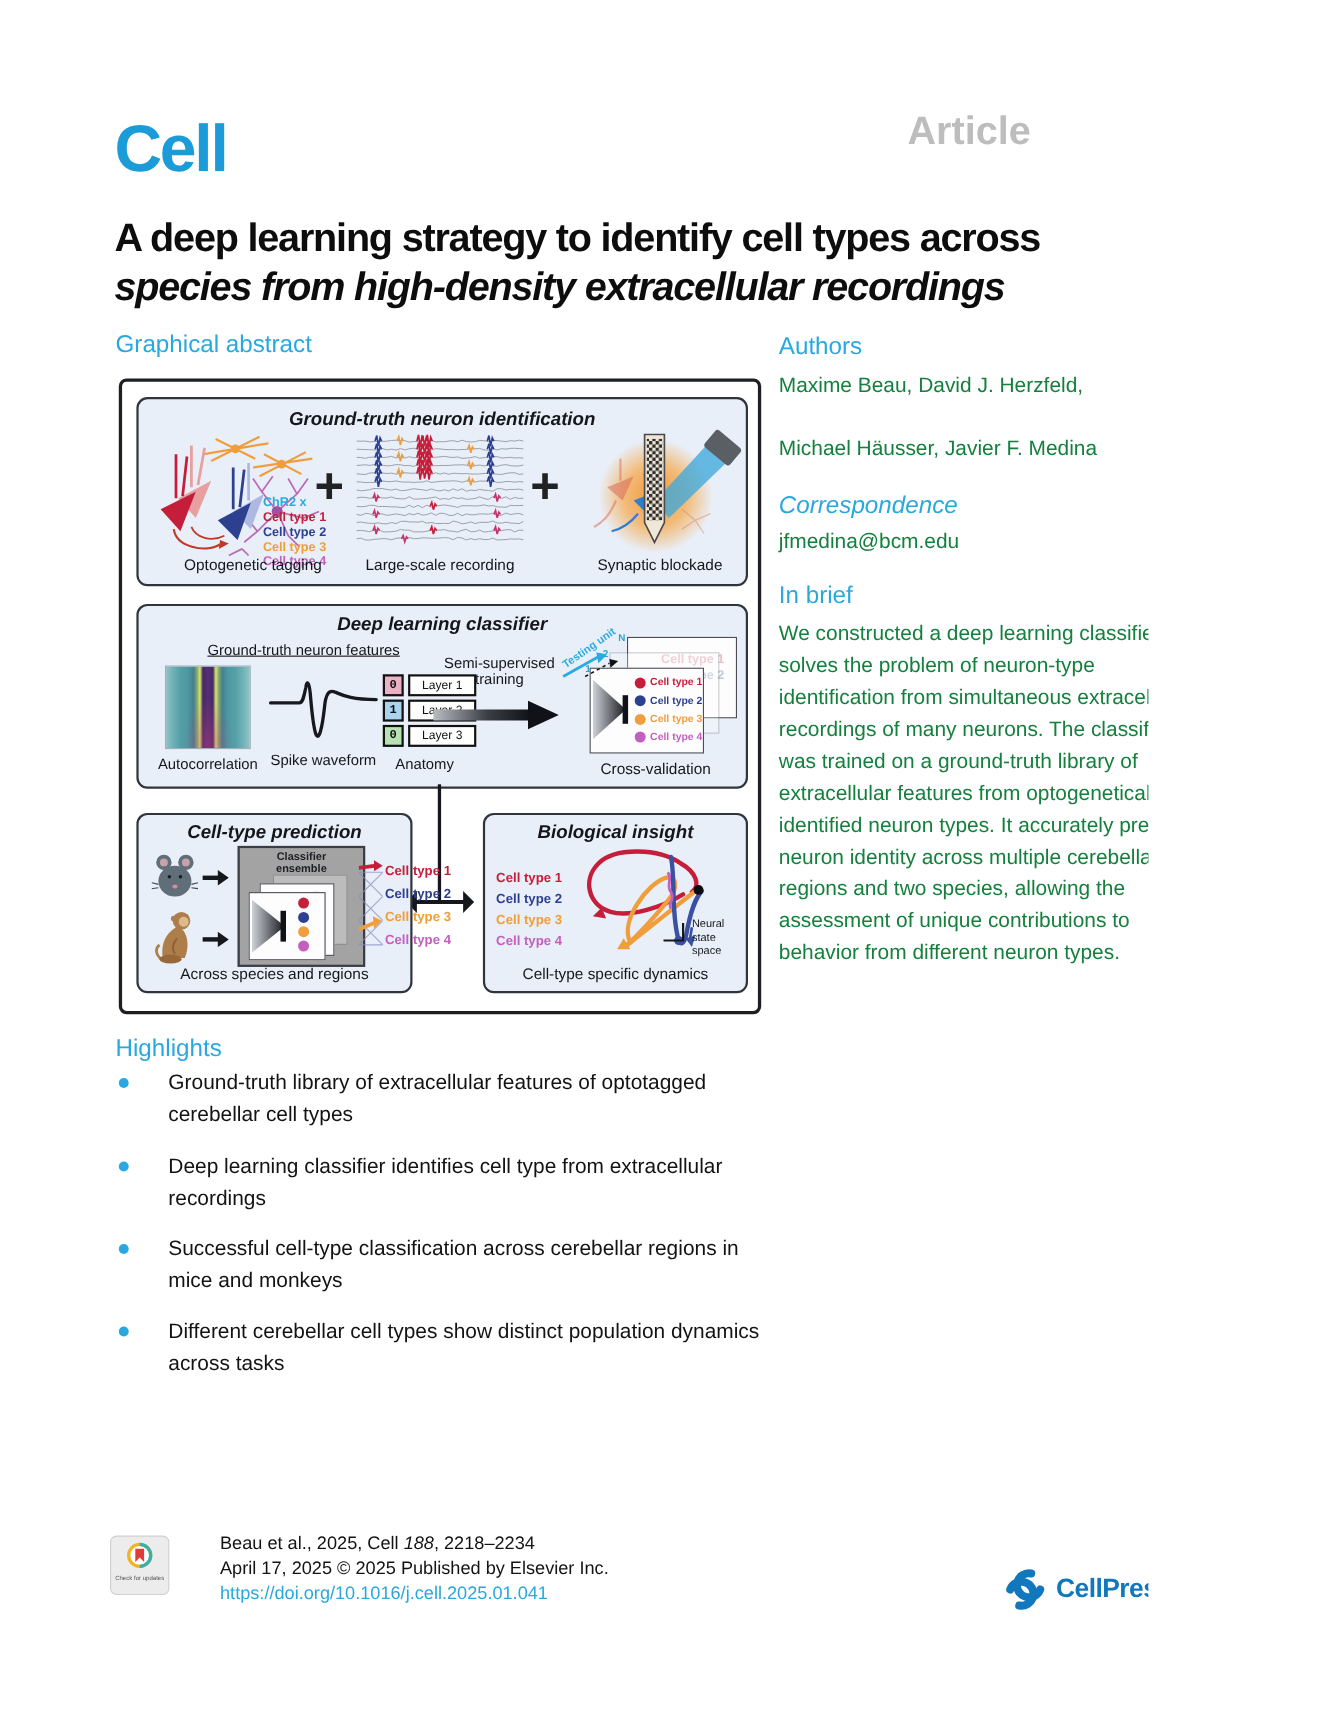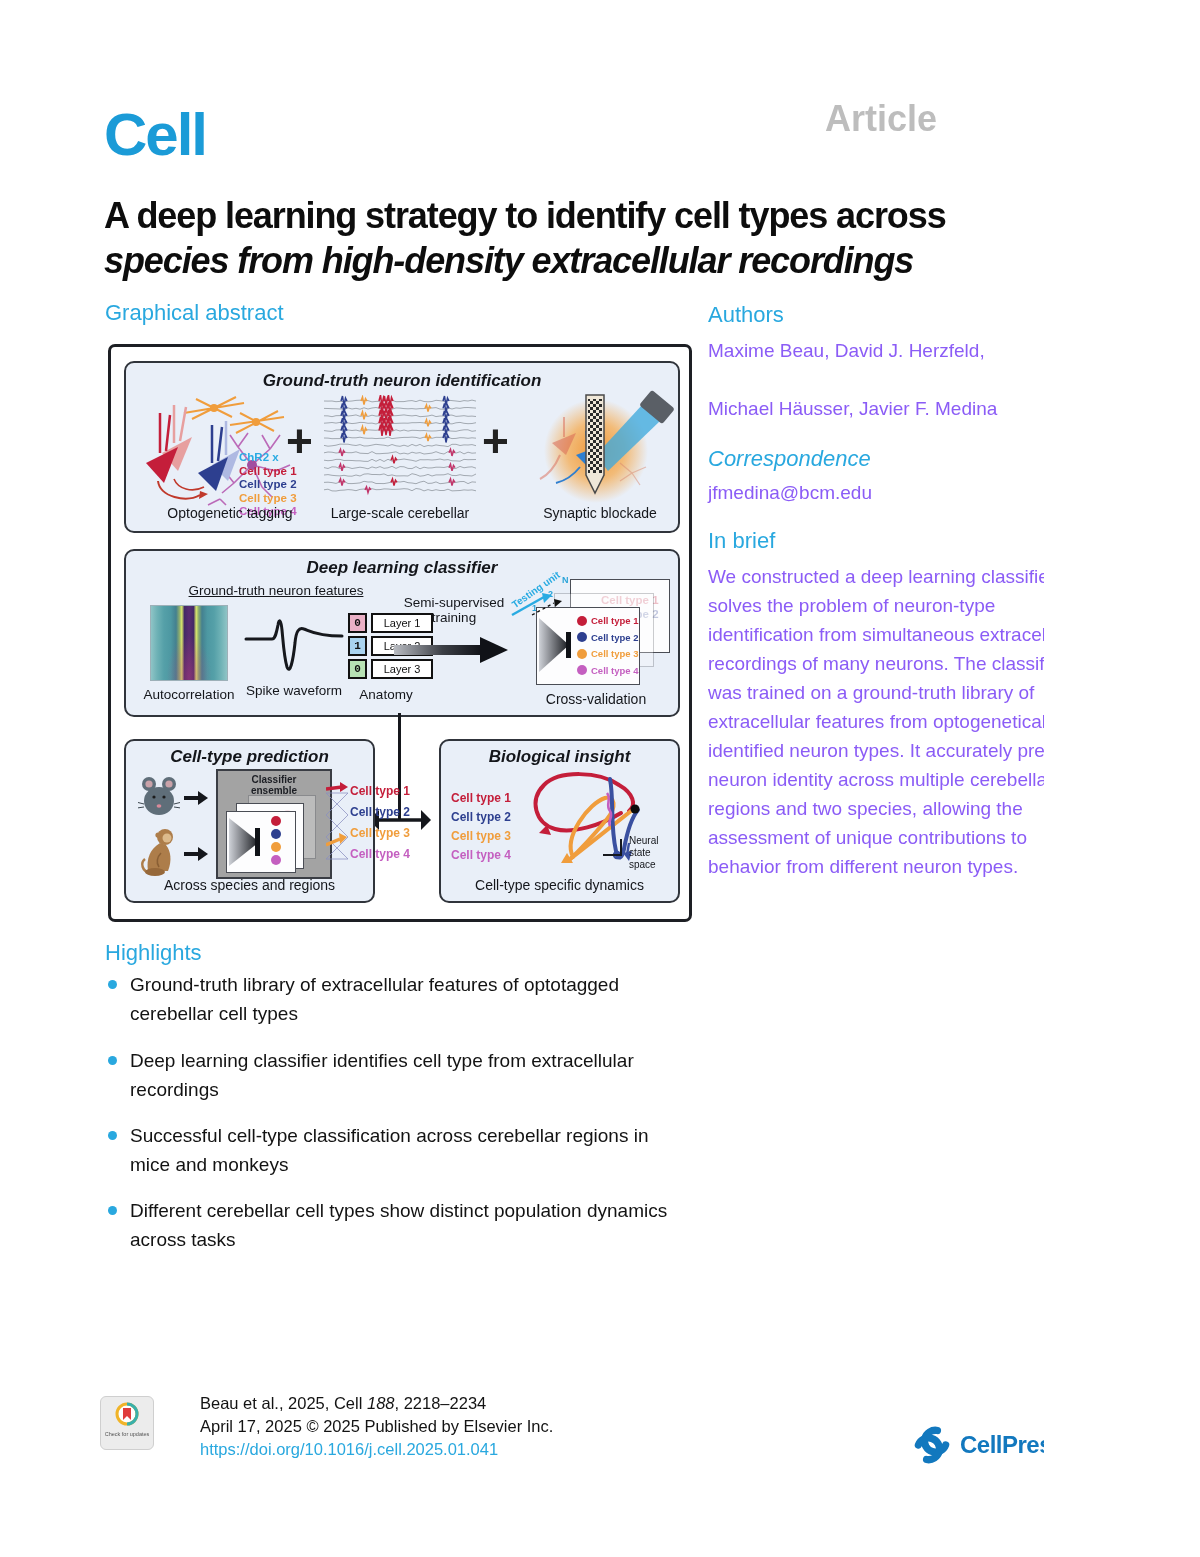"Maxime Beau, David J. Herzfeld," .body-text { color: #8b5cf6 -> #15803d }
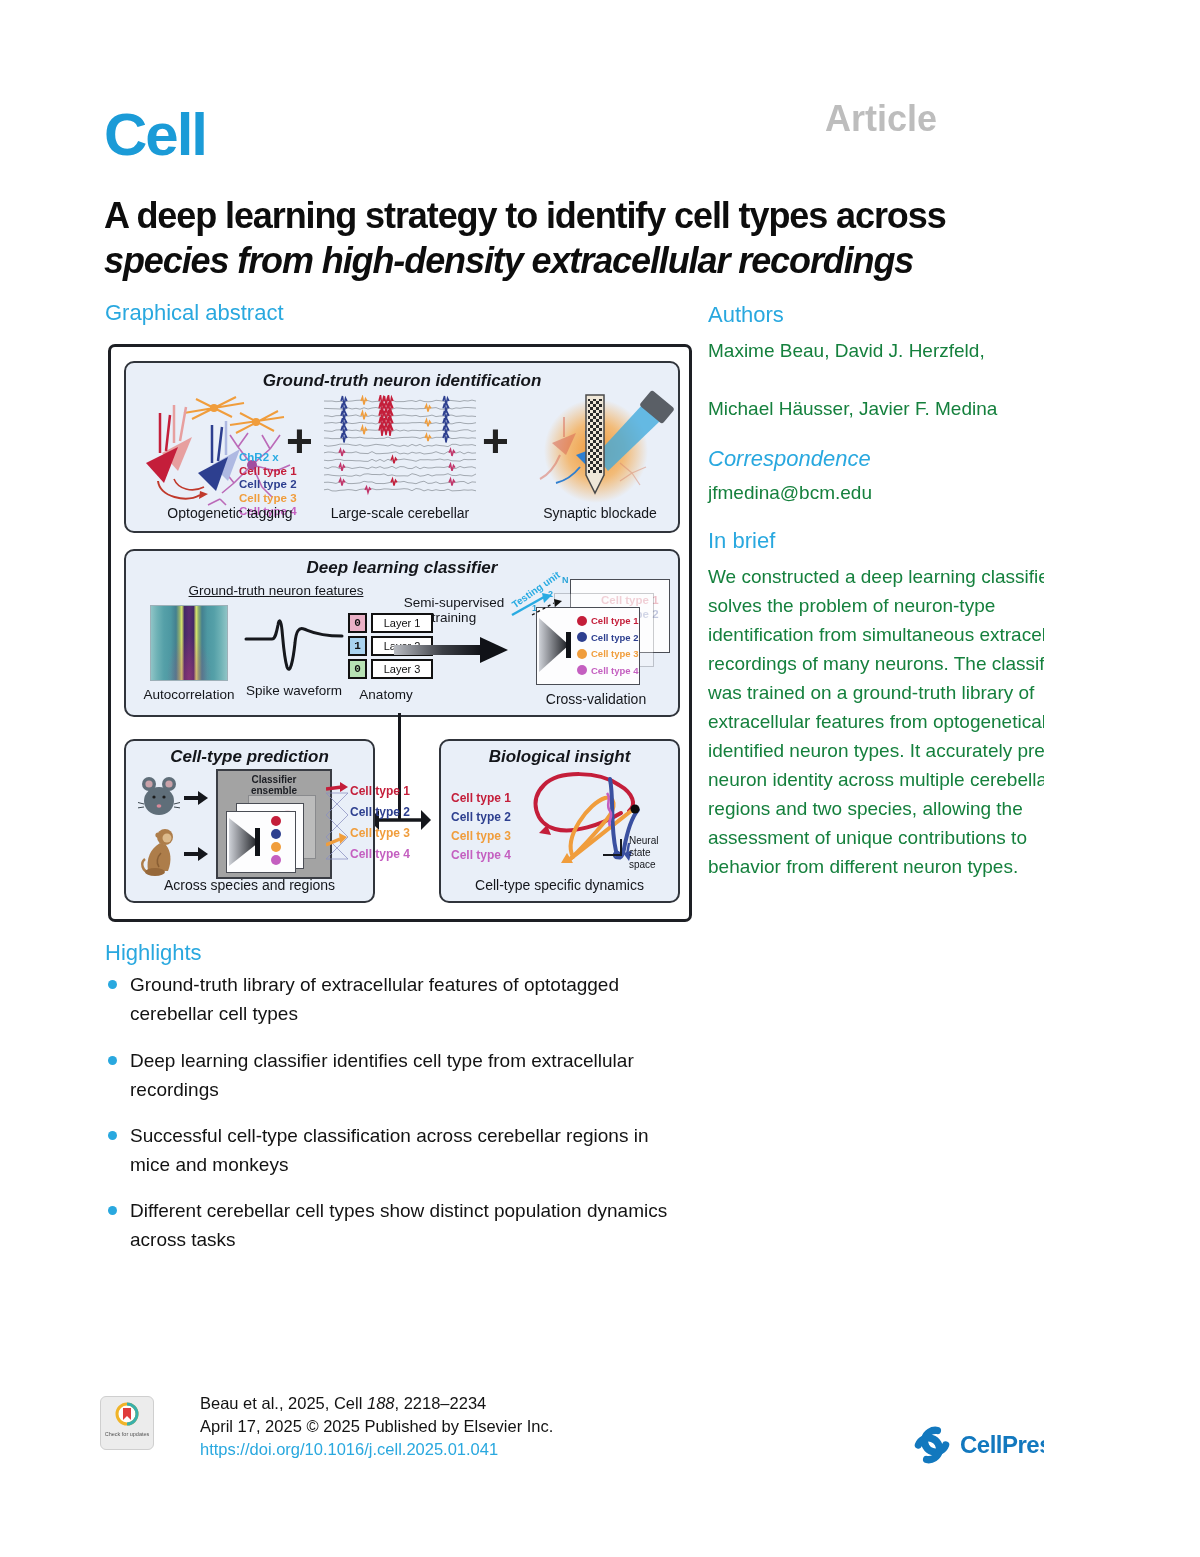"Large-scale cerebellar" div.abs { text: cerebellar -> recording }
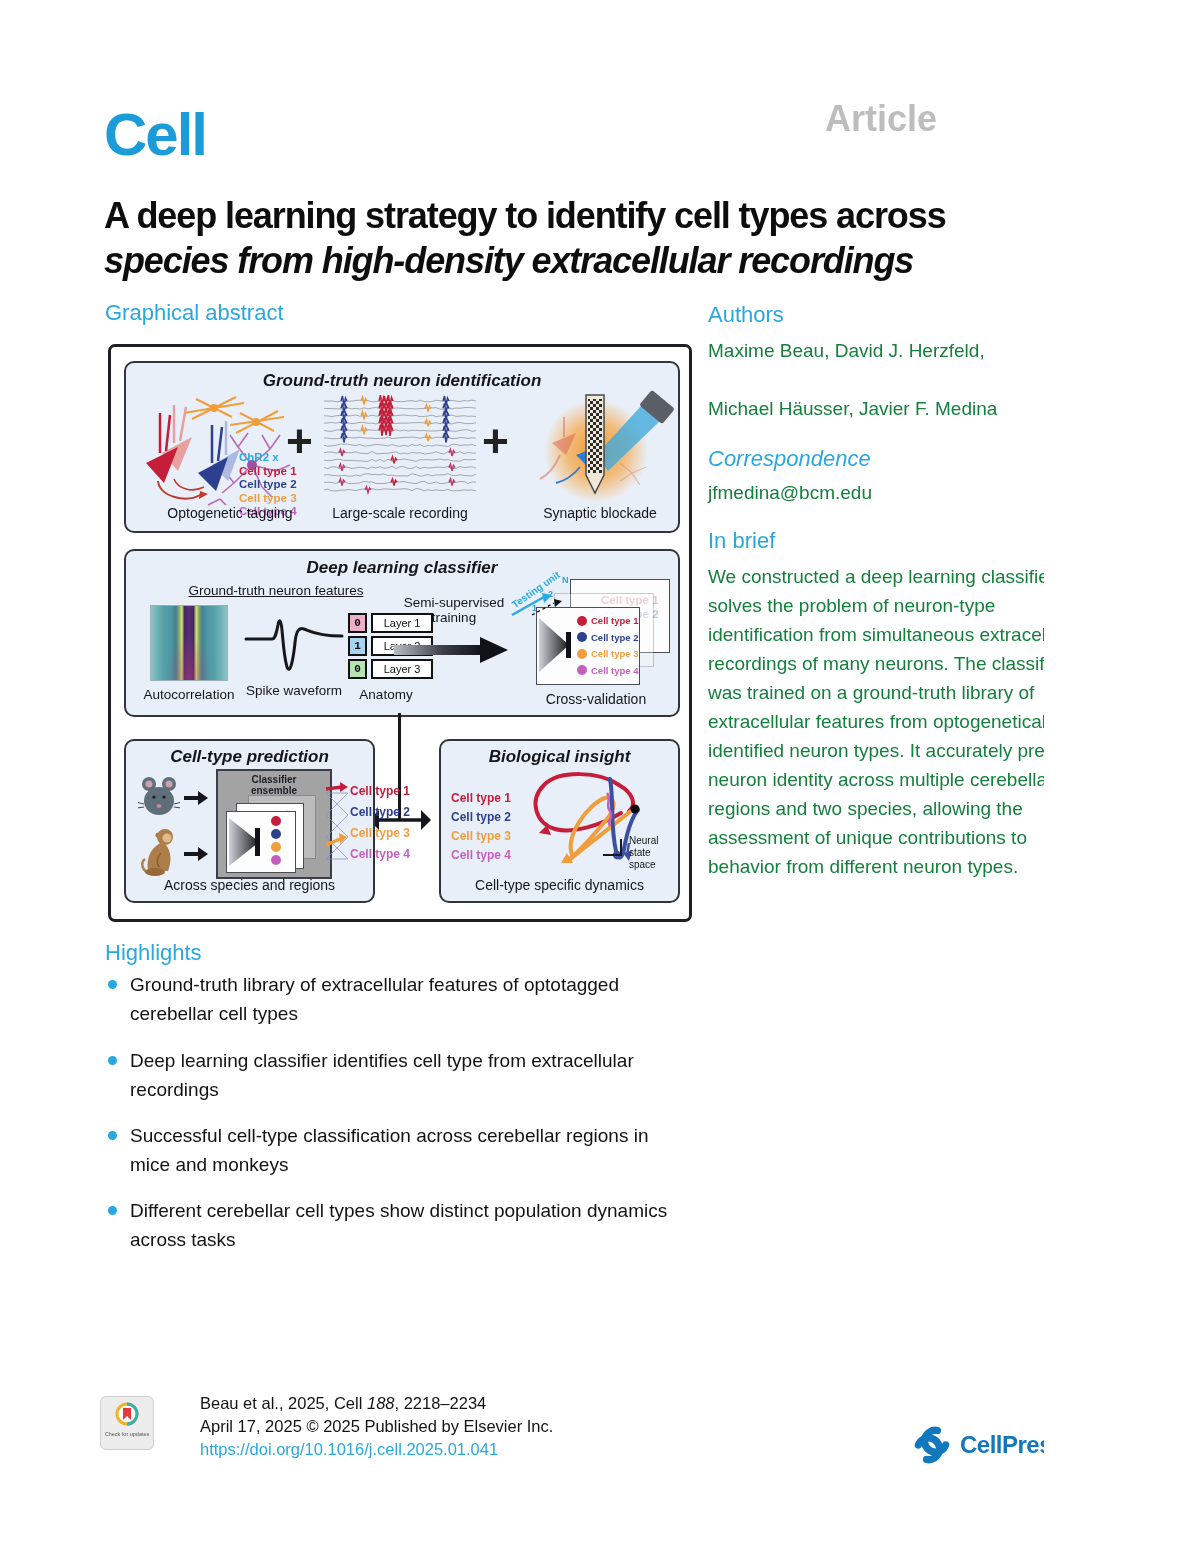"Ground-truth library of extracellular" .bullet-text { margin-left: 13px -> 36px }
